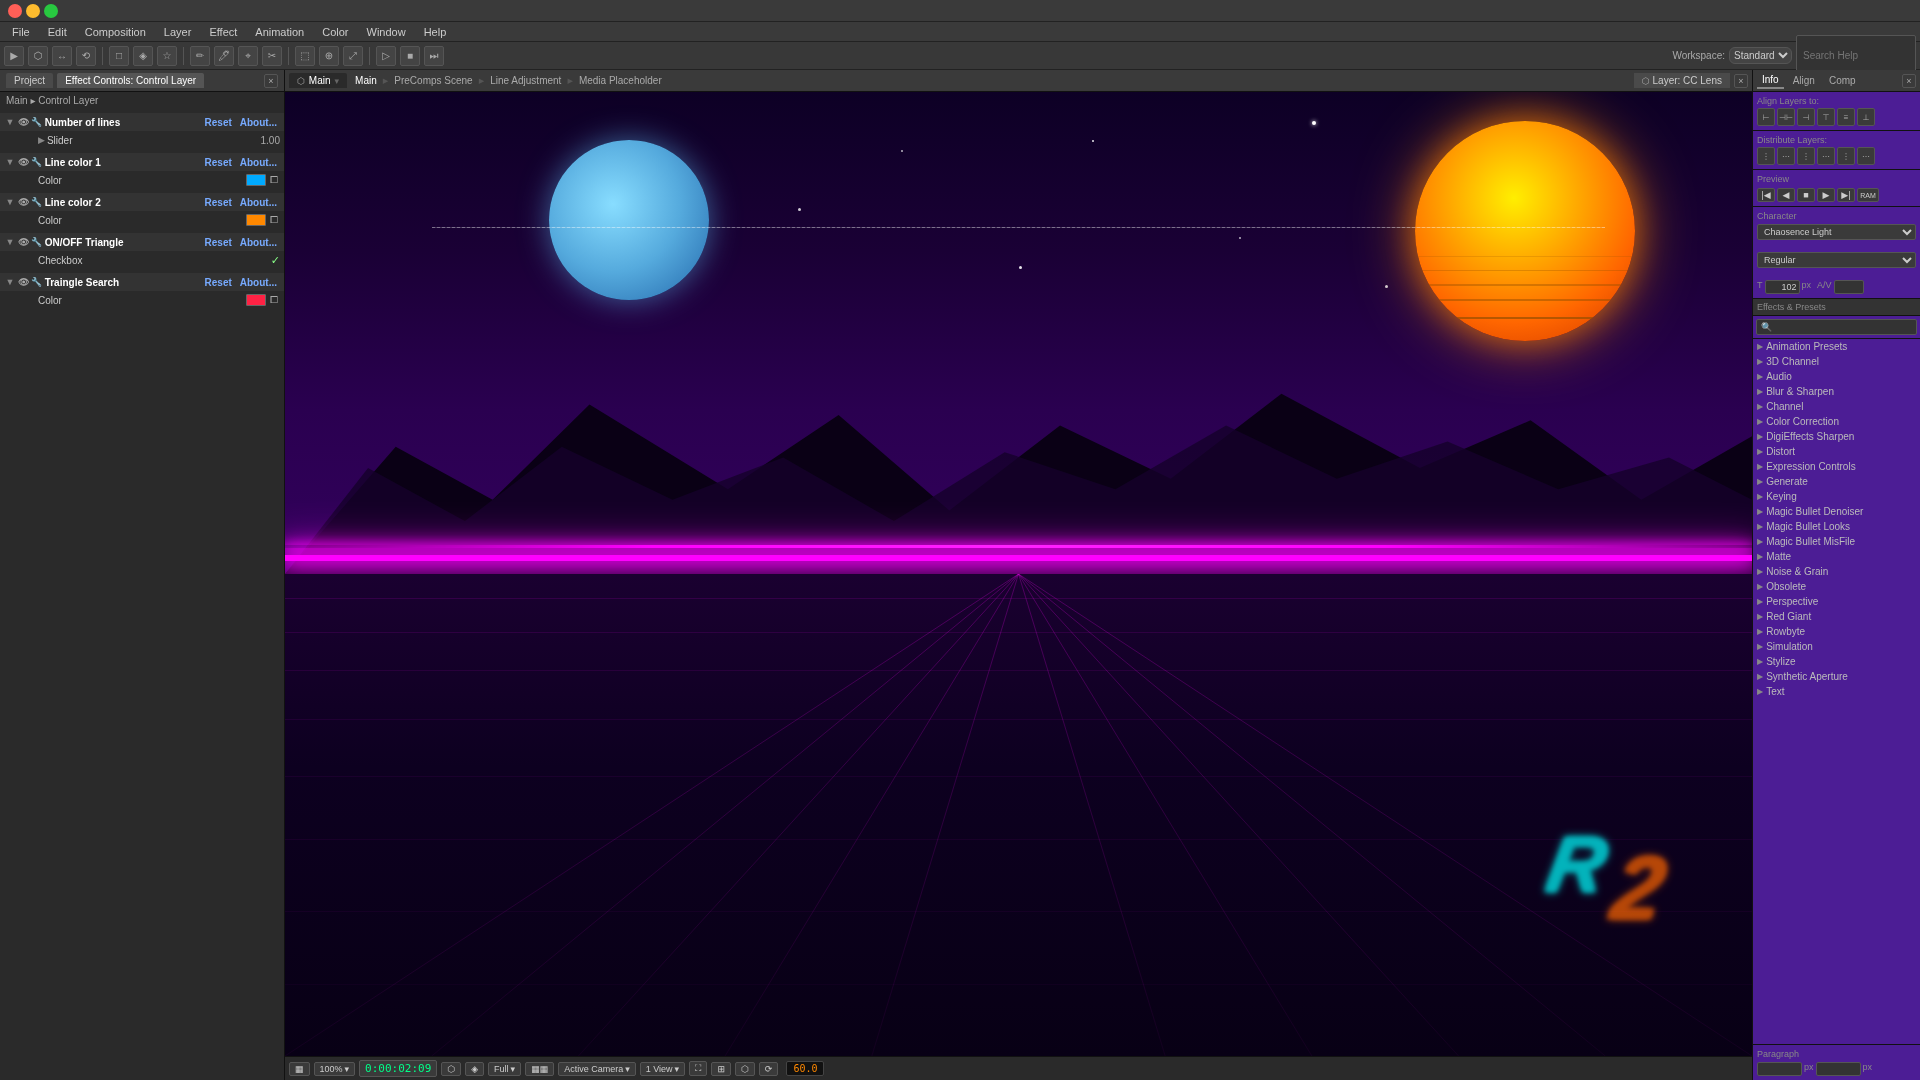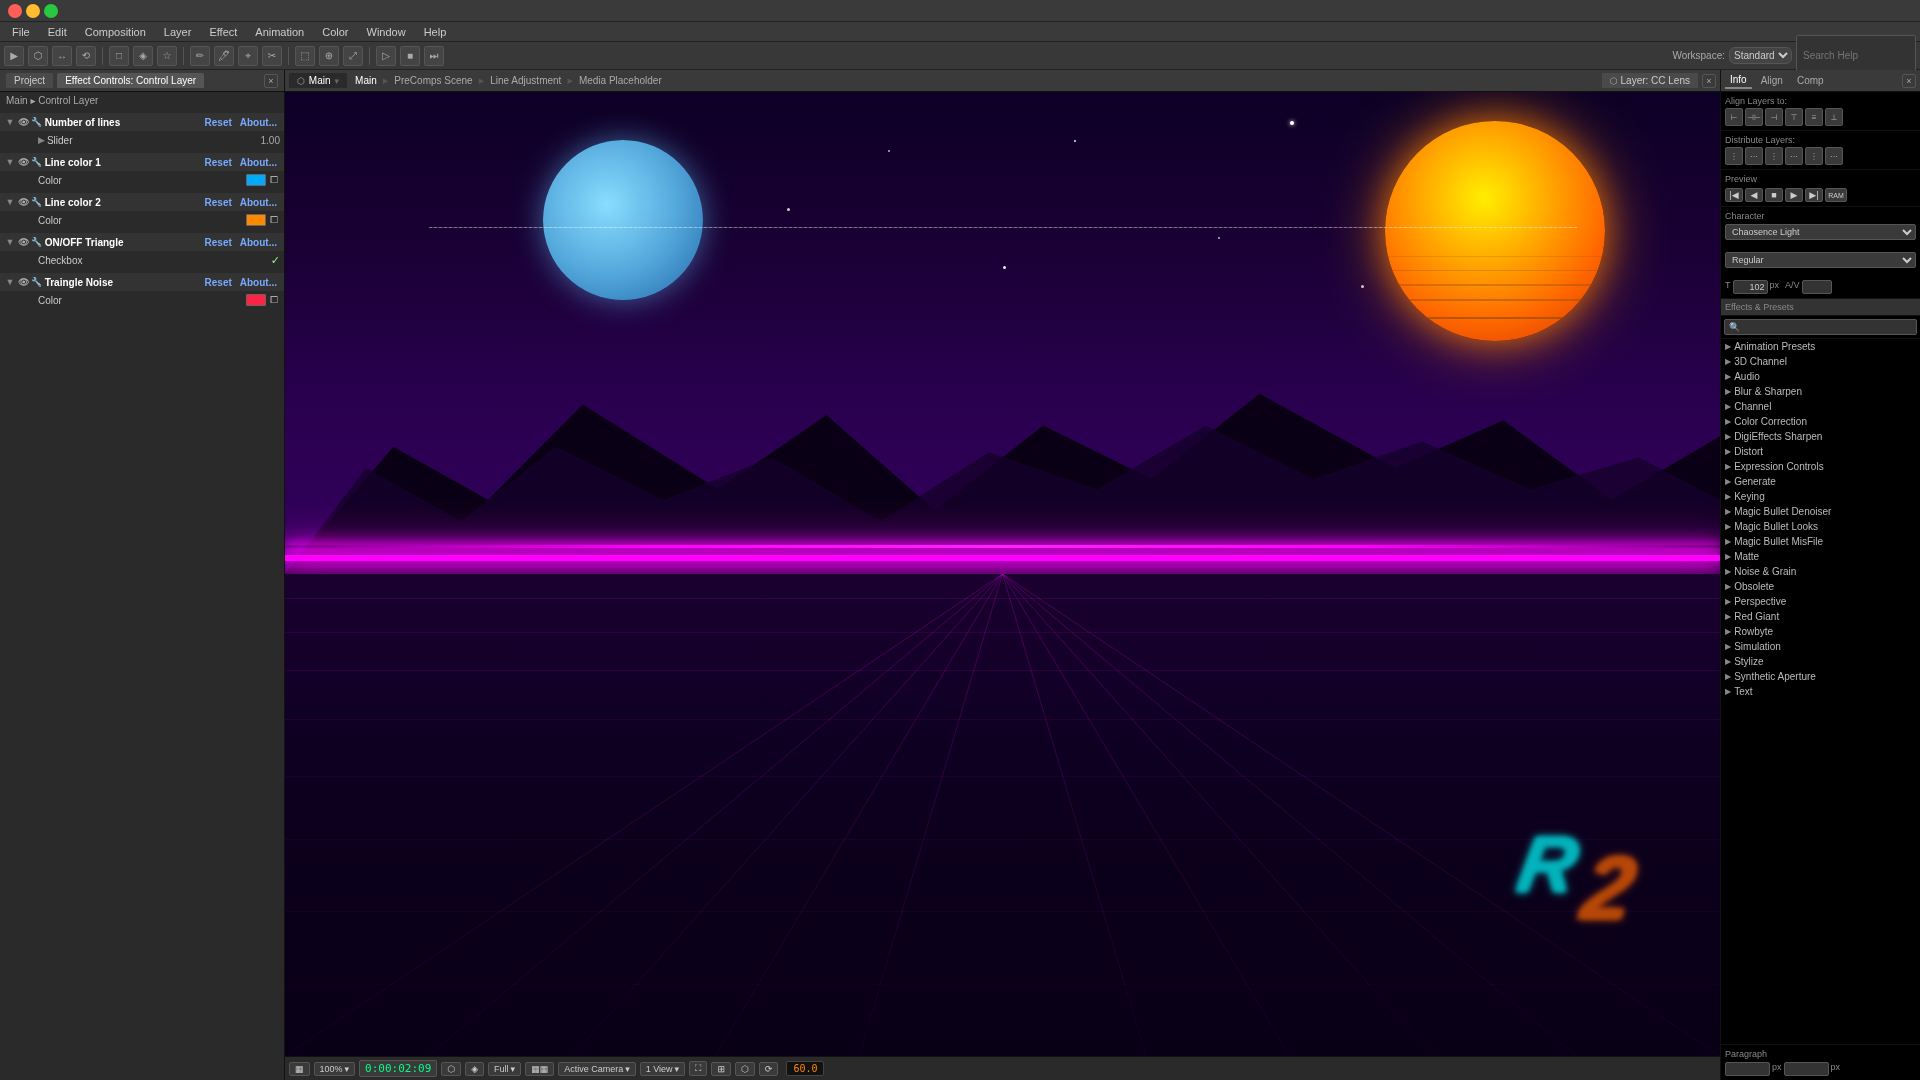"Info" #right-panel { background: #000000 -> #4c1d95; width: 200px -> 168px }
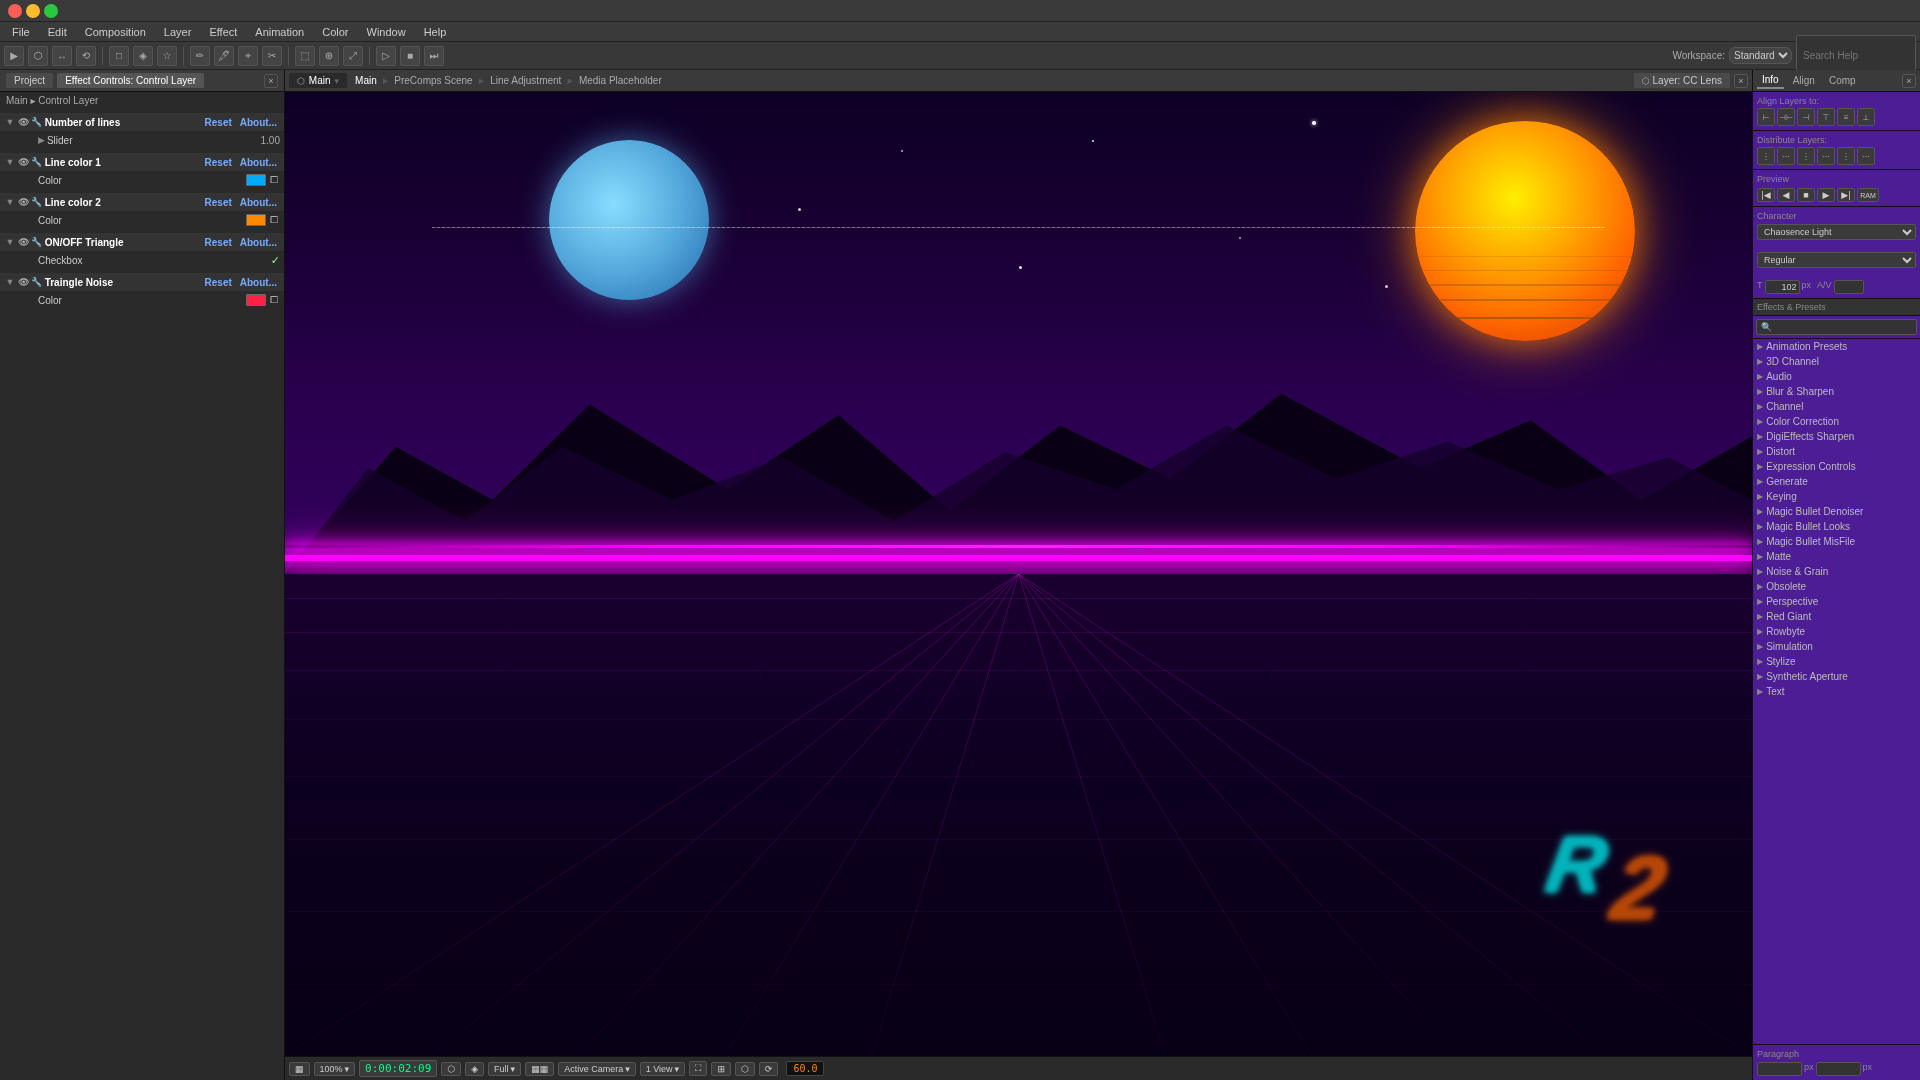"Traingle Noise" span.effect-name { text: Noise -> Search }
